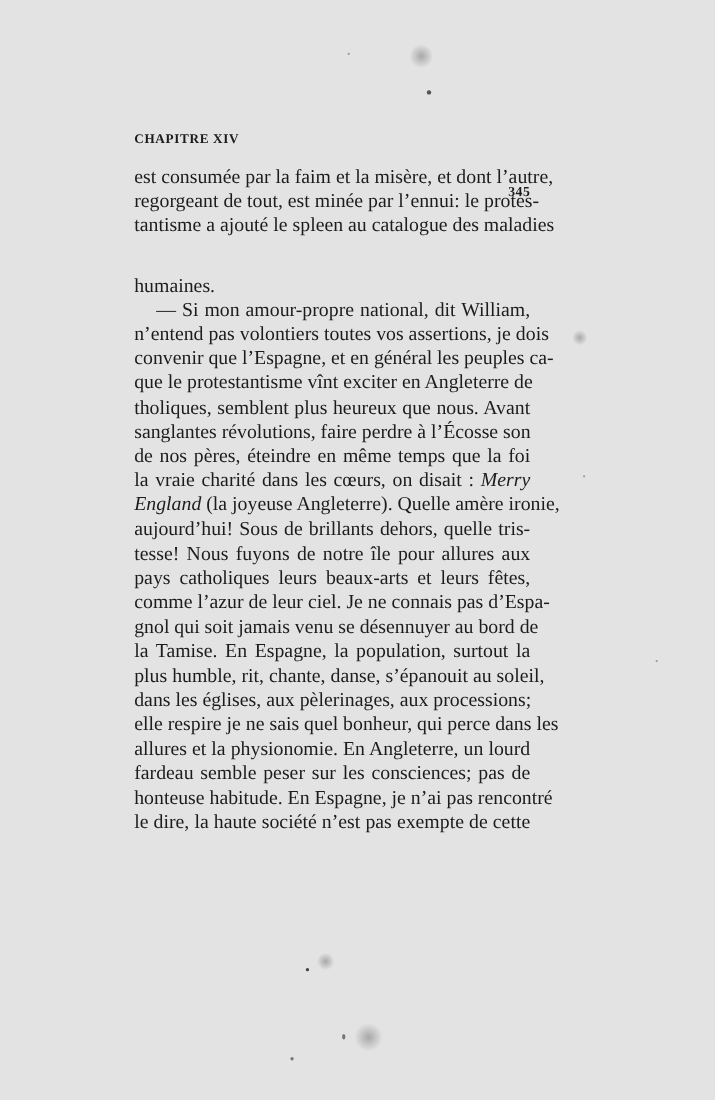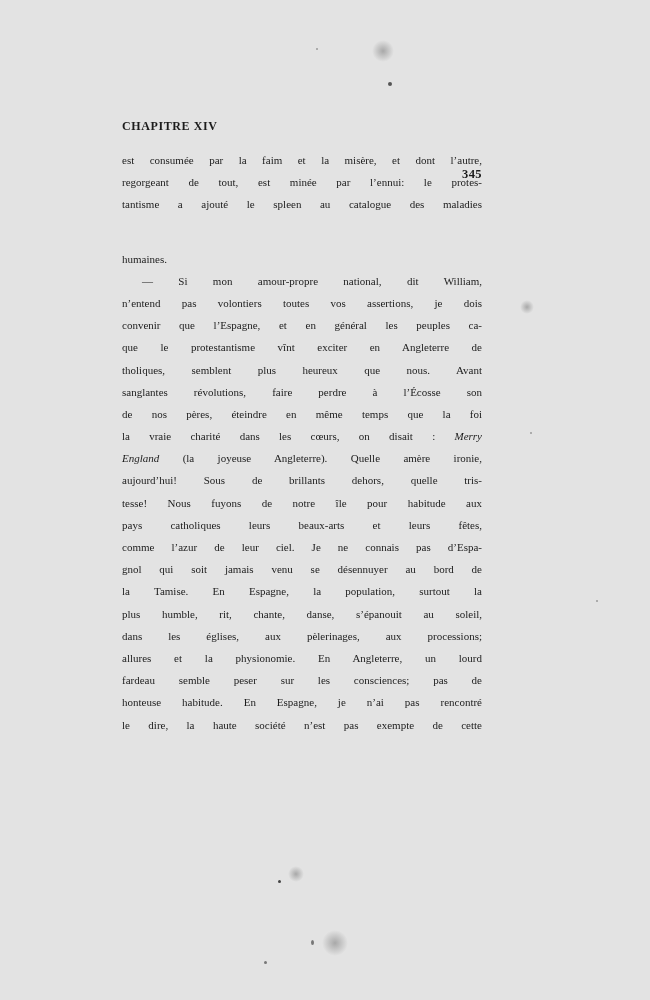"est consumée par la faim" .text-block { font-size: 11px -> 18px }
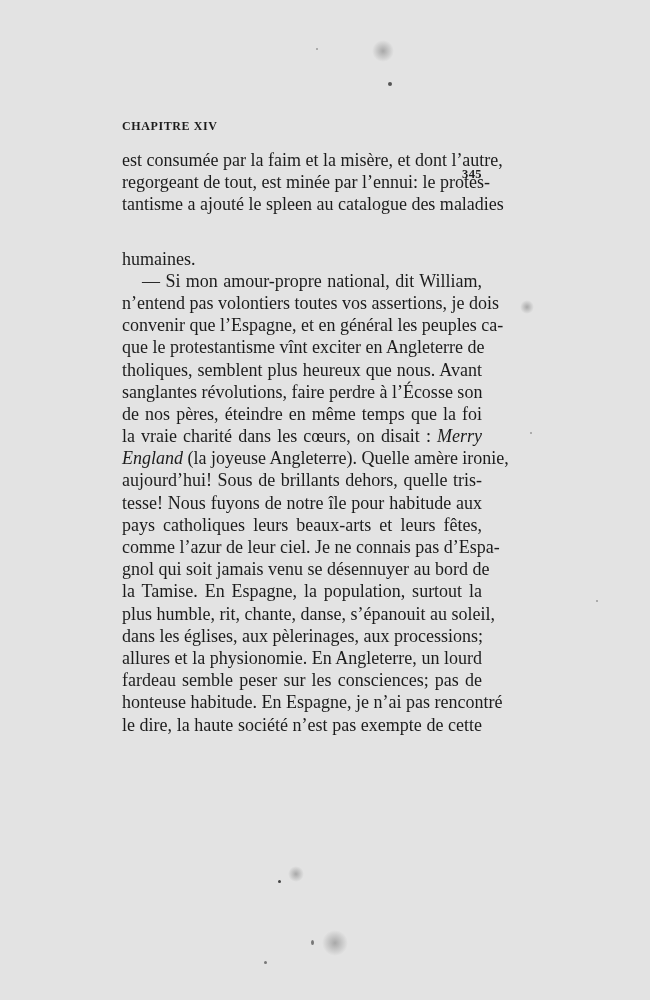"tesse! Nous fuyons de notre" span { text: habitude -> allures }
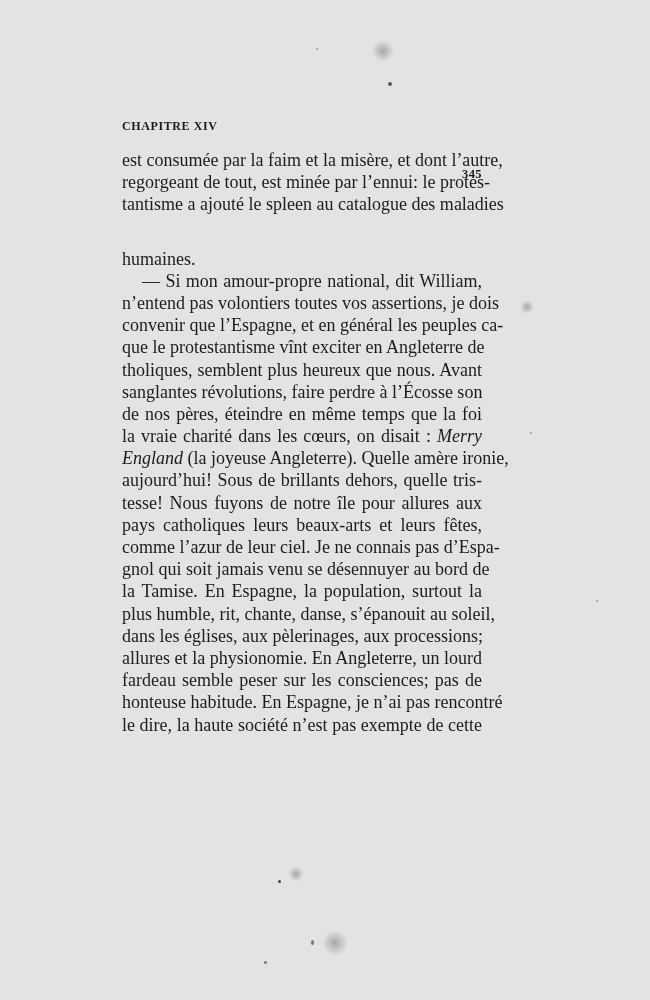"elle respire je ne sais" span.line { html: none -> <span><span>elle respire je ne sais quel bonheur, qui perce dans les</span></span> }
